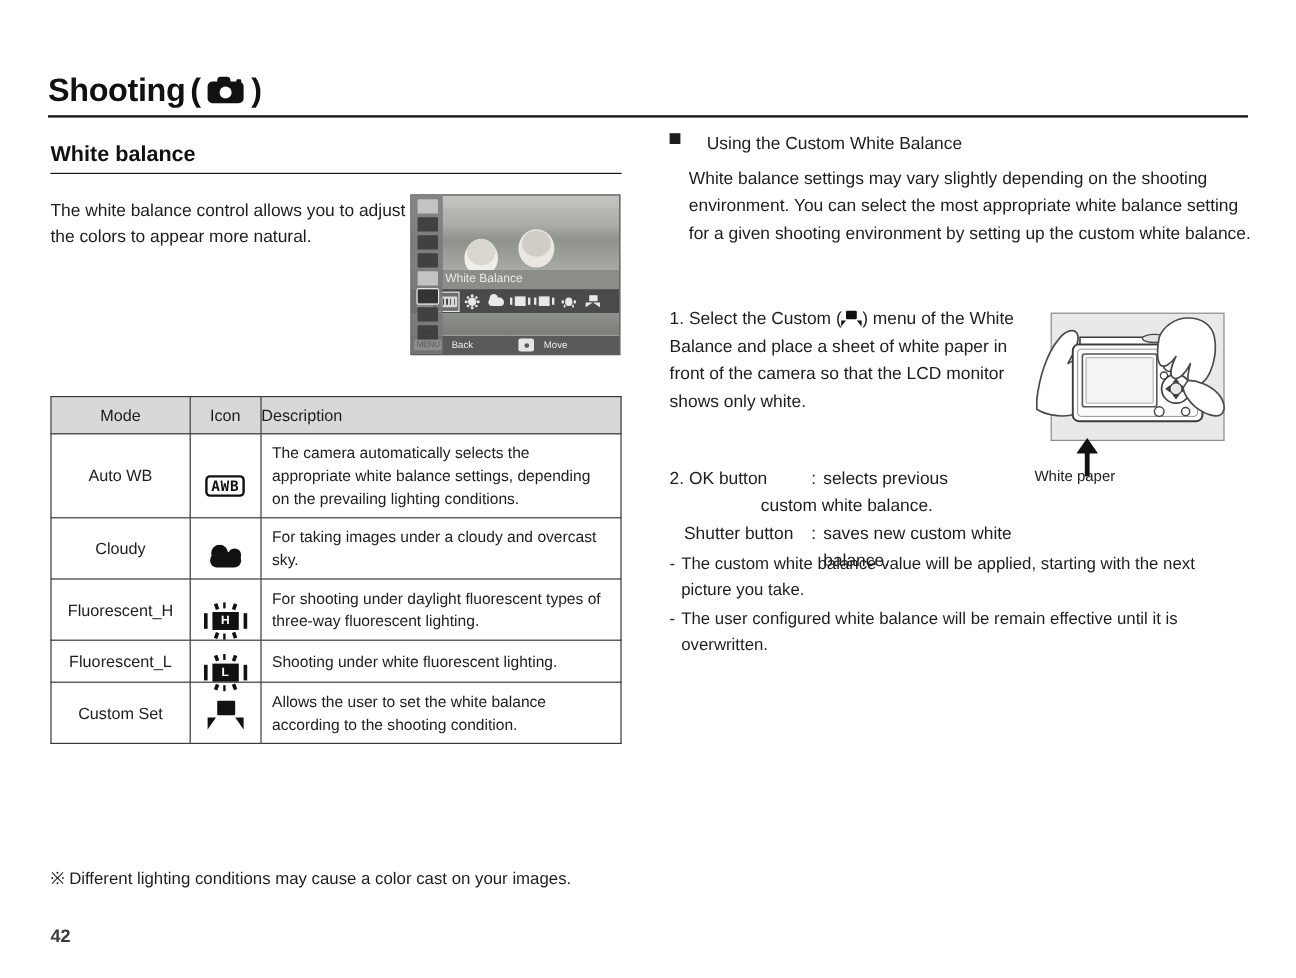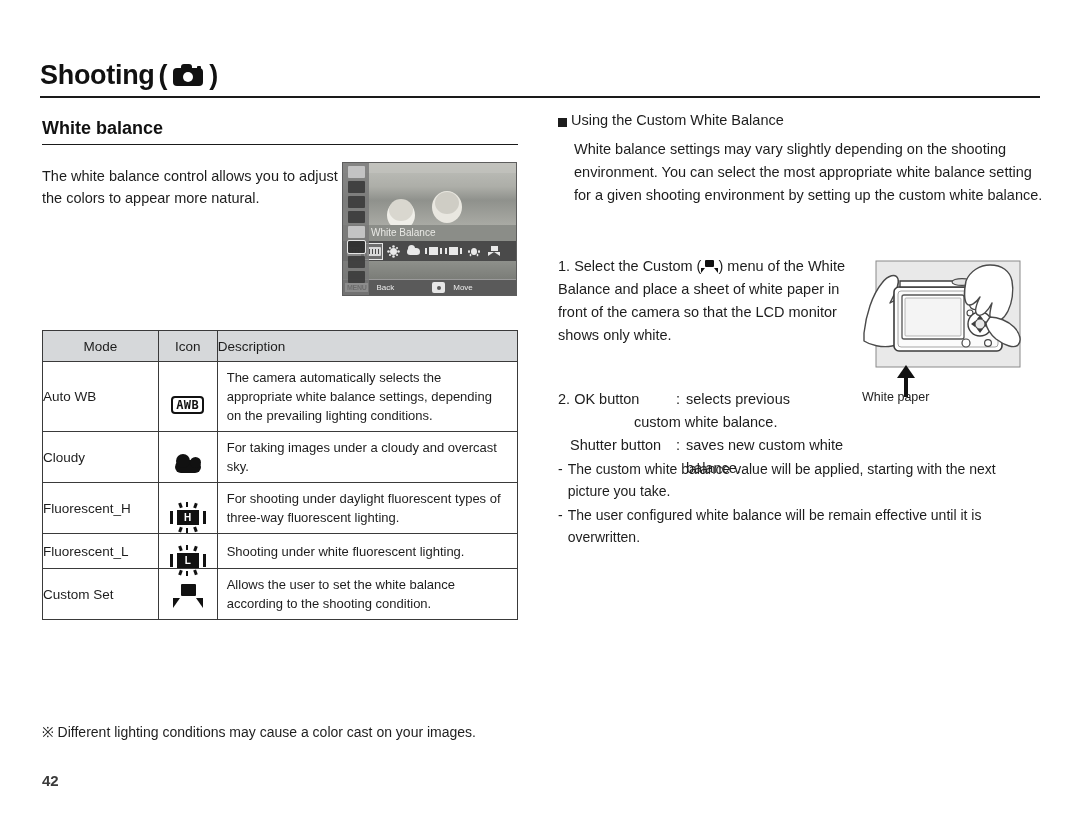"Using the Custom White Balance" #custom-wb-heading { align-items: flex-end -> flex-start; gap: 4px -> 22px }
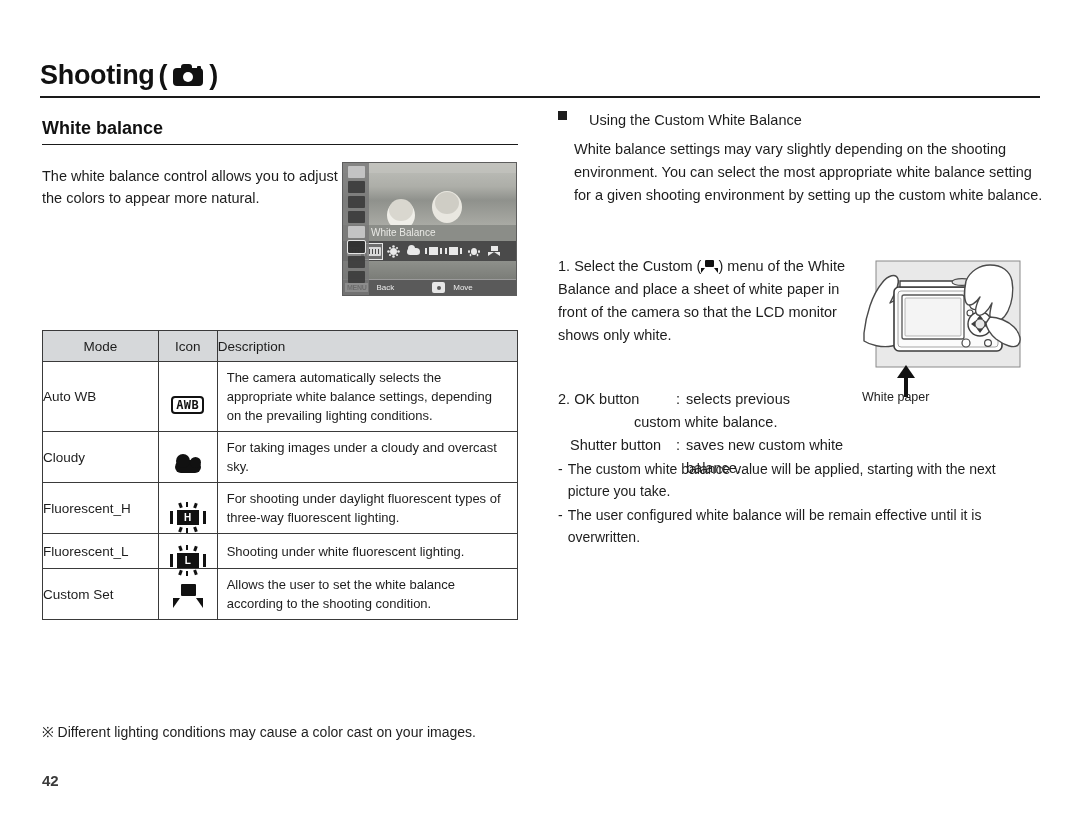"Auto WB" #wb-table td.mode-cell { text-align: none -> center }
